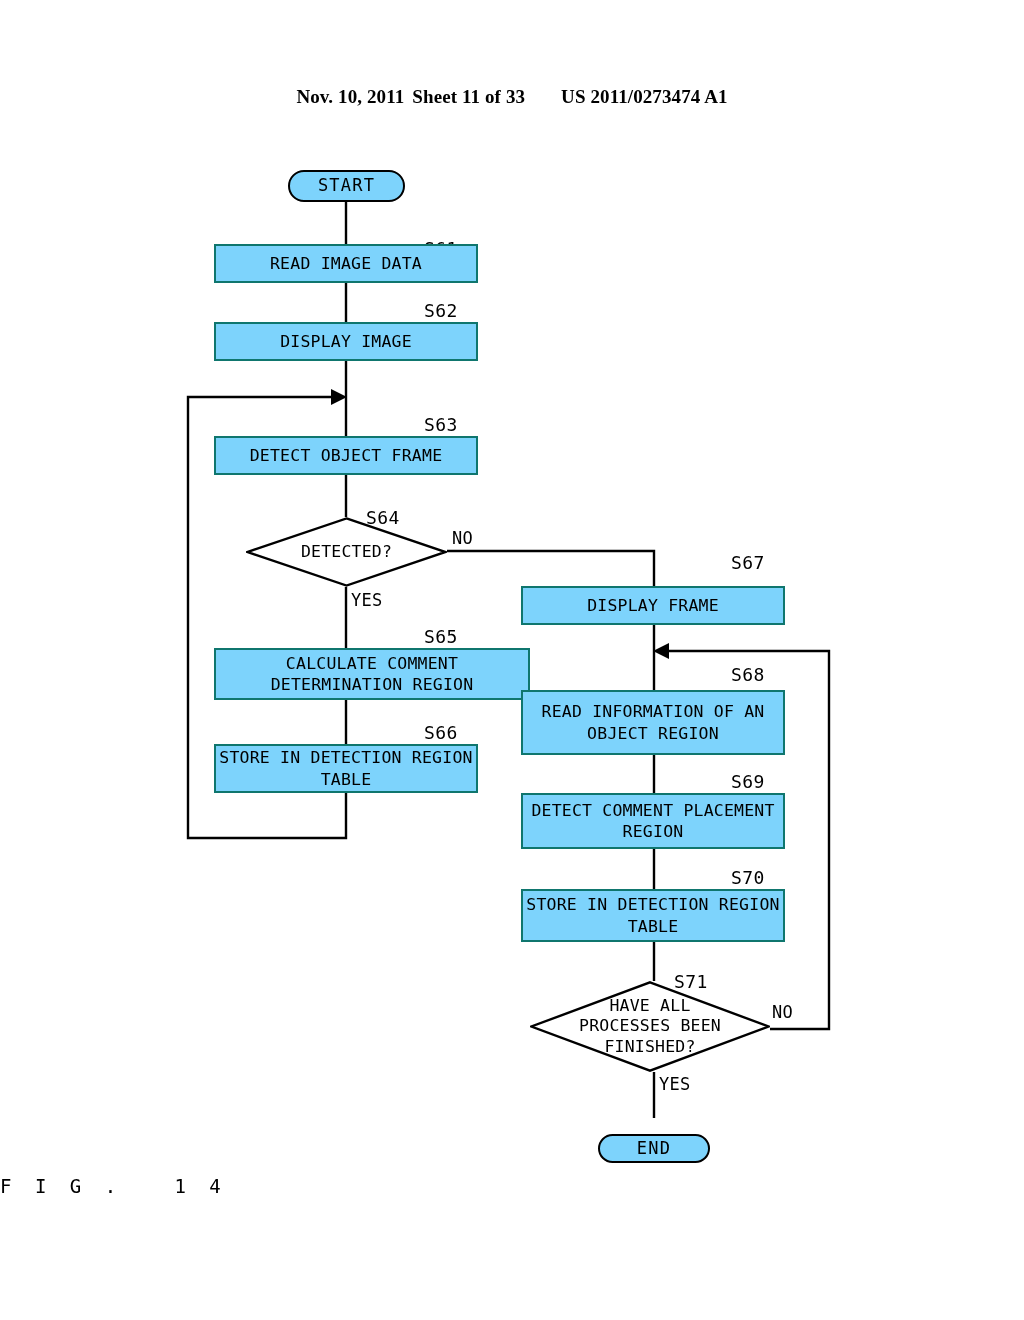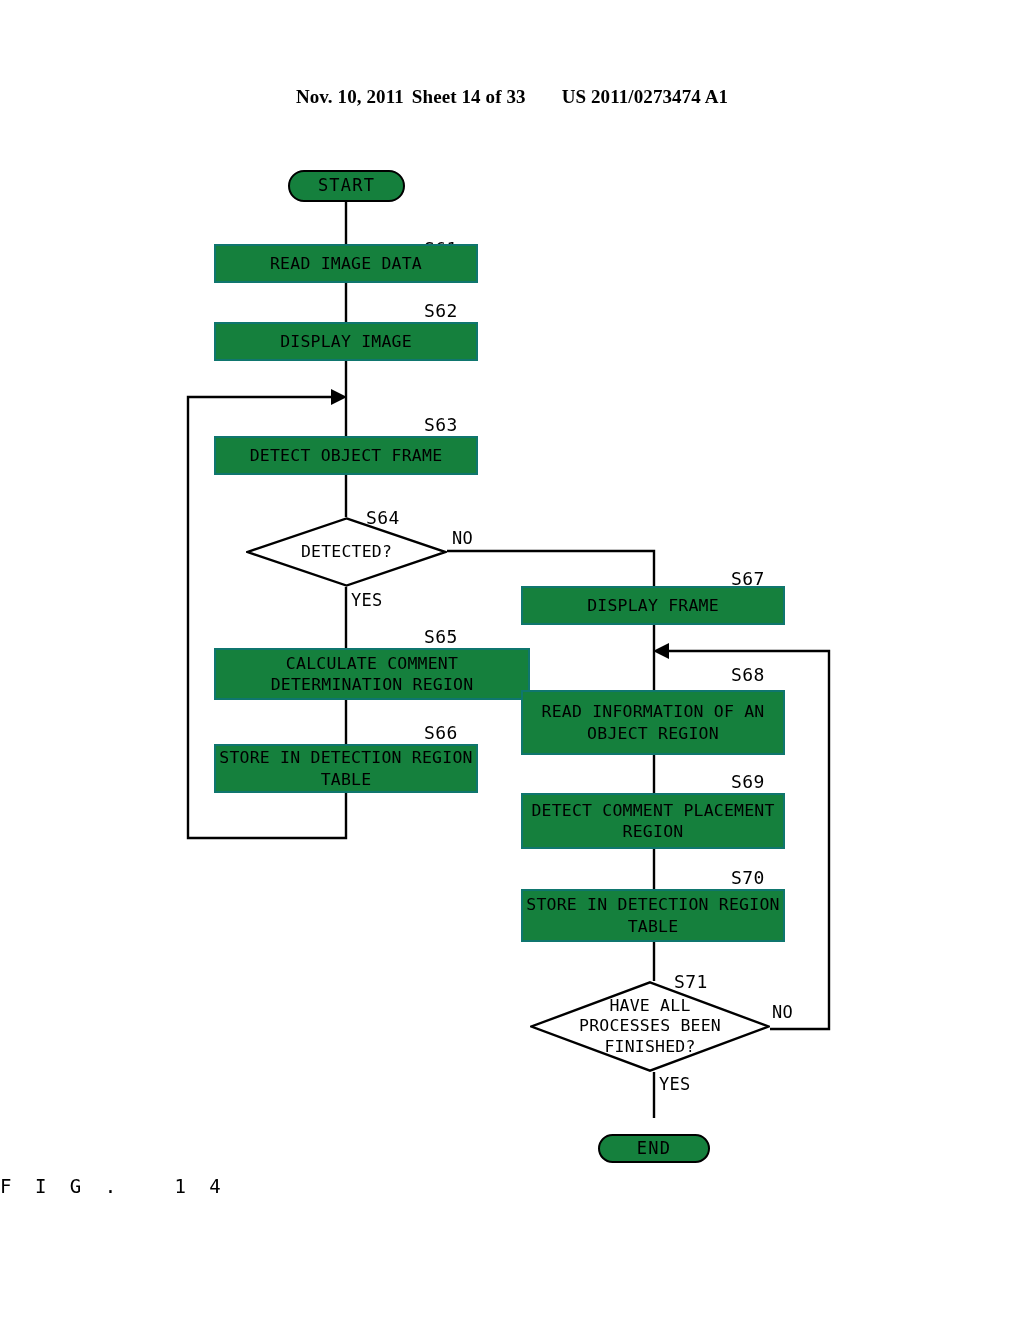"Sheet 14 of 33" span.seg-sheet { text: 14 -> 11 }
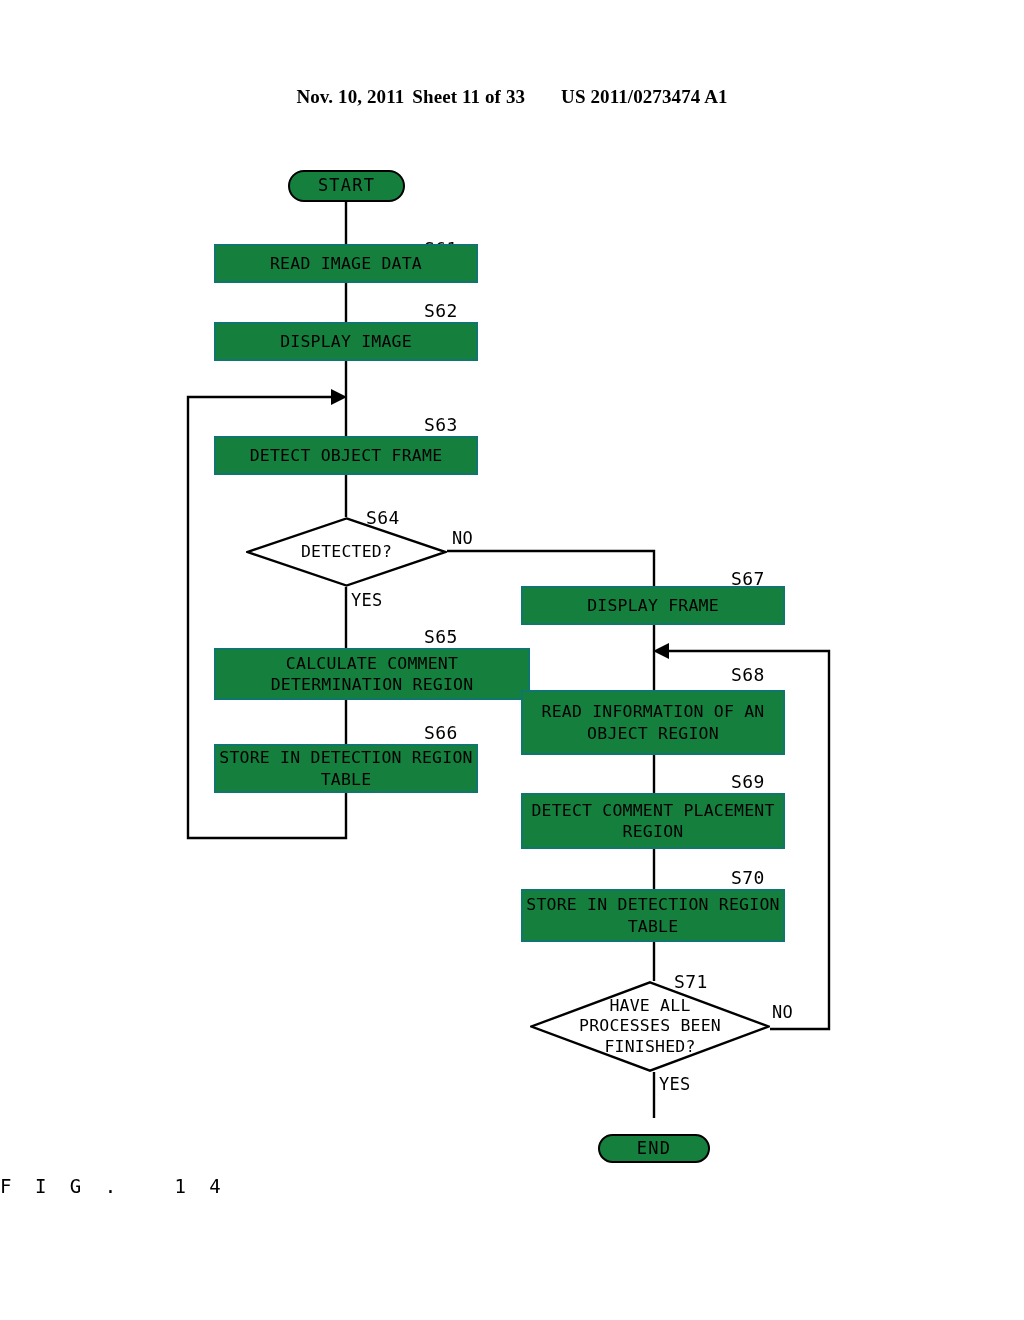"START" .node { background: #15803d -> #7dd3fc }
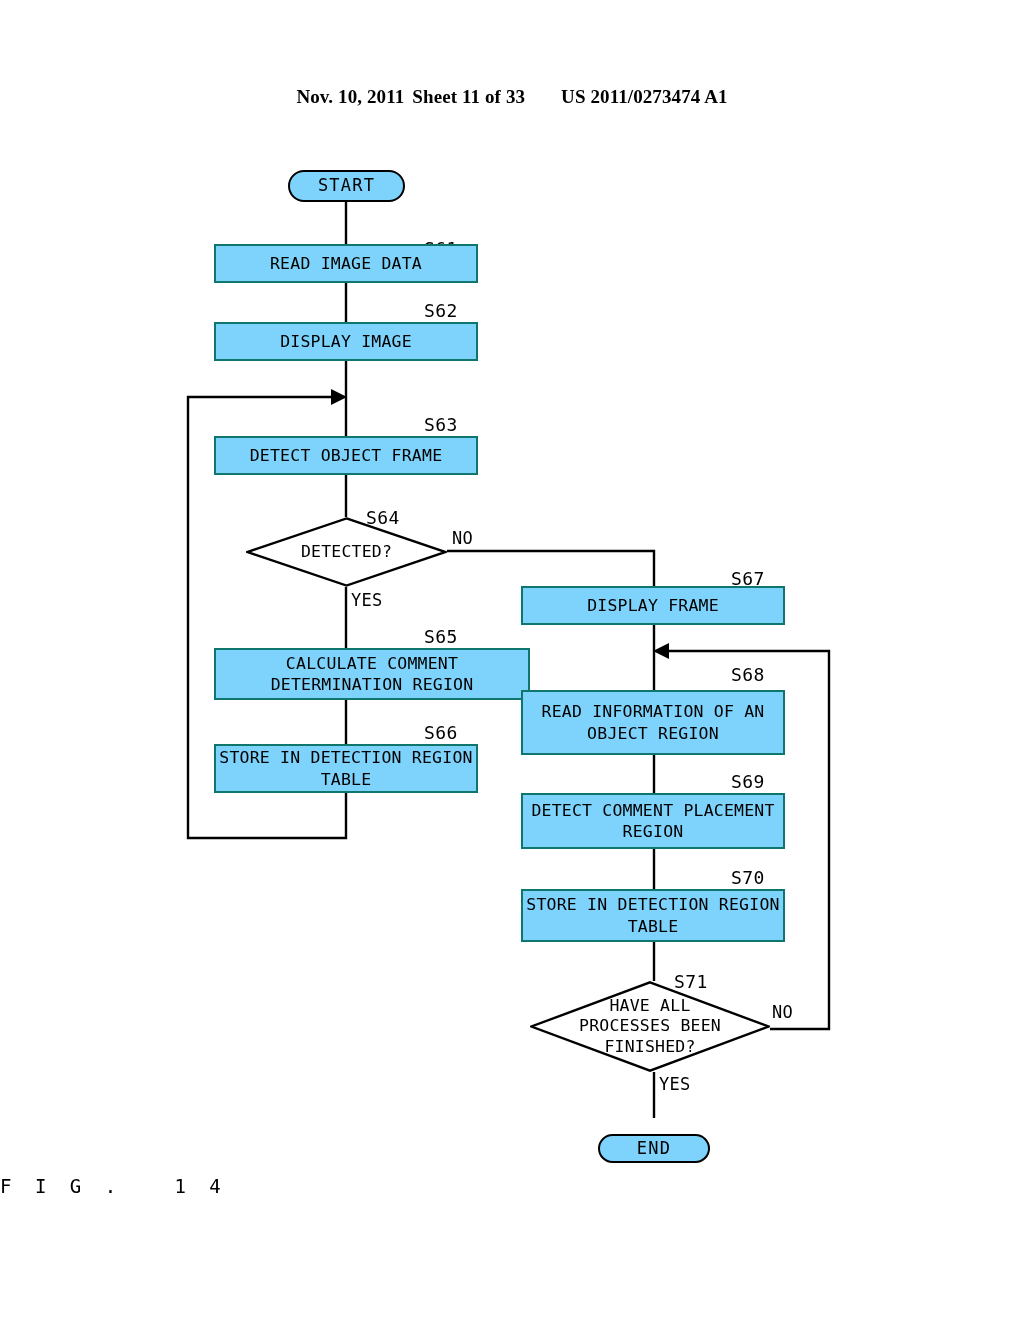"S67" div.step-label { top: 568px -> 552px }
